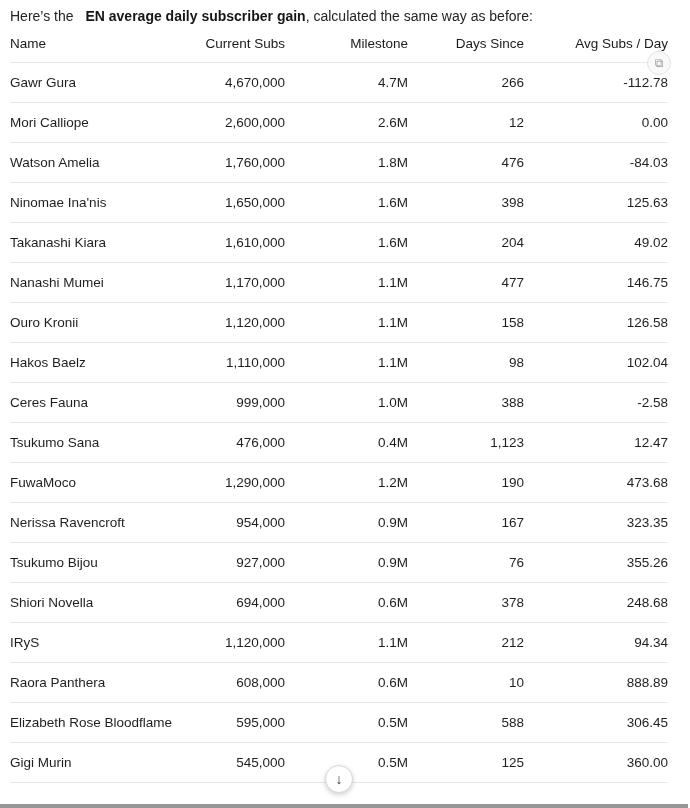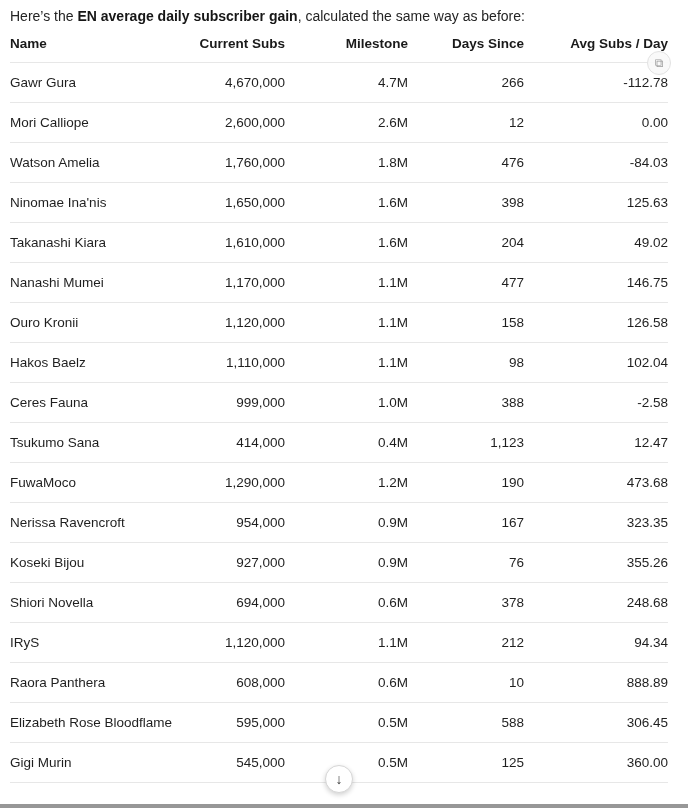"EN average daily subscriber gain" .intro strong { margin-left: none -> 8px }
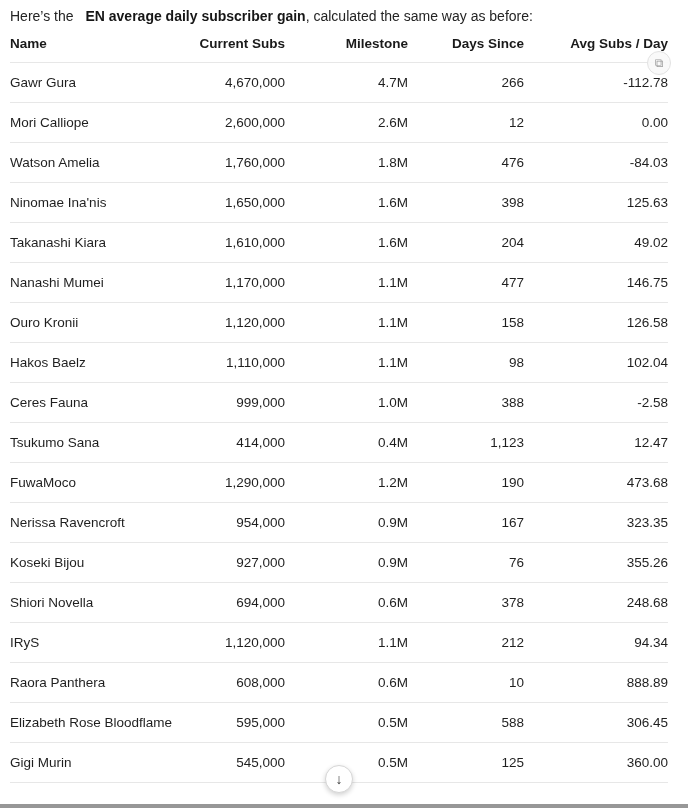"Name" th { font-weight: 700 -> 400 }
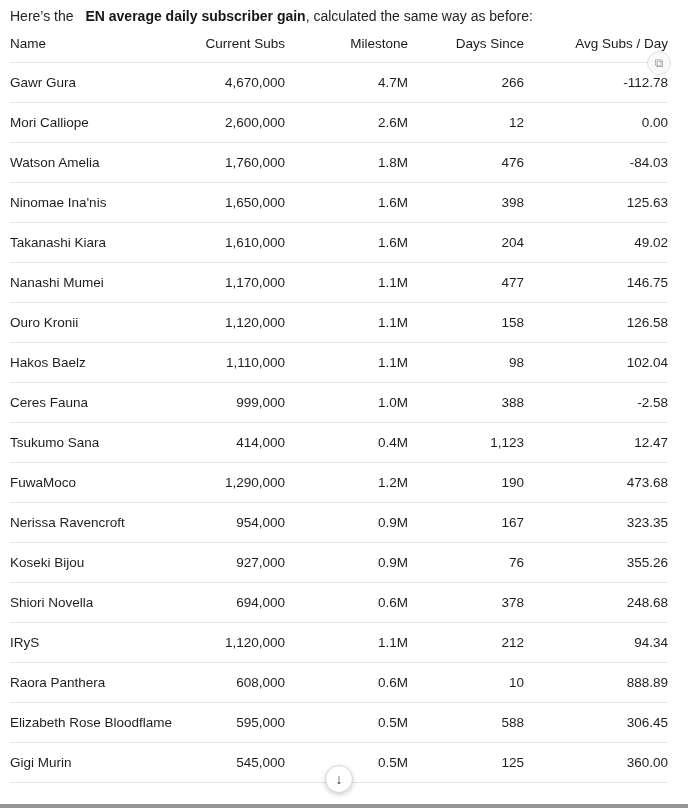"414,000" td { text: 414,000 -> 476,000 }
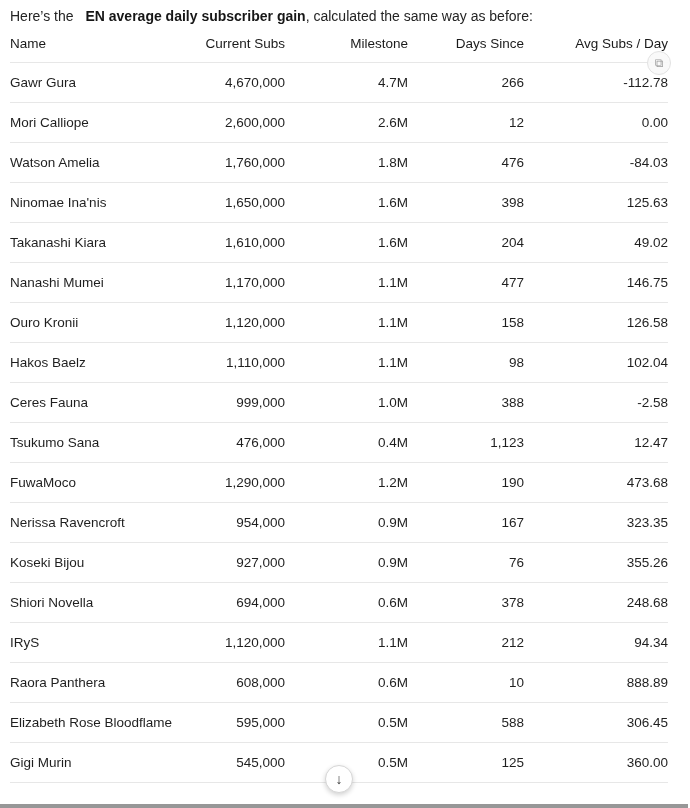"Koseki Bijou" td { text: Koseki -> Tsukumo }
